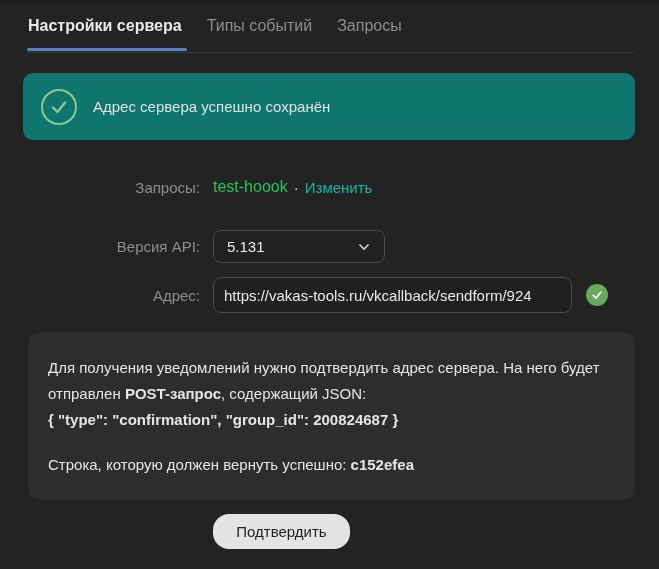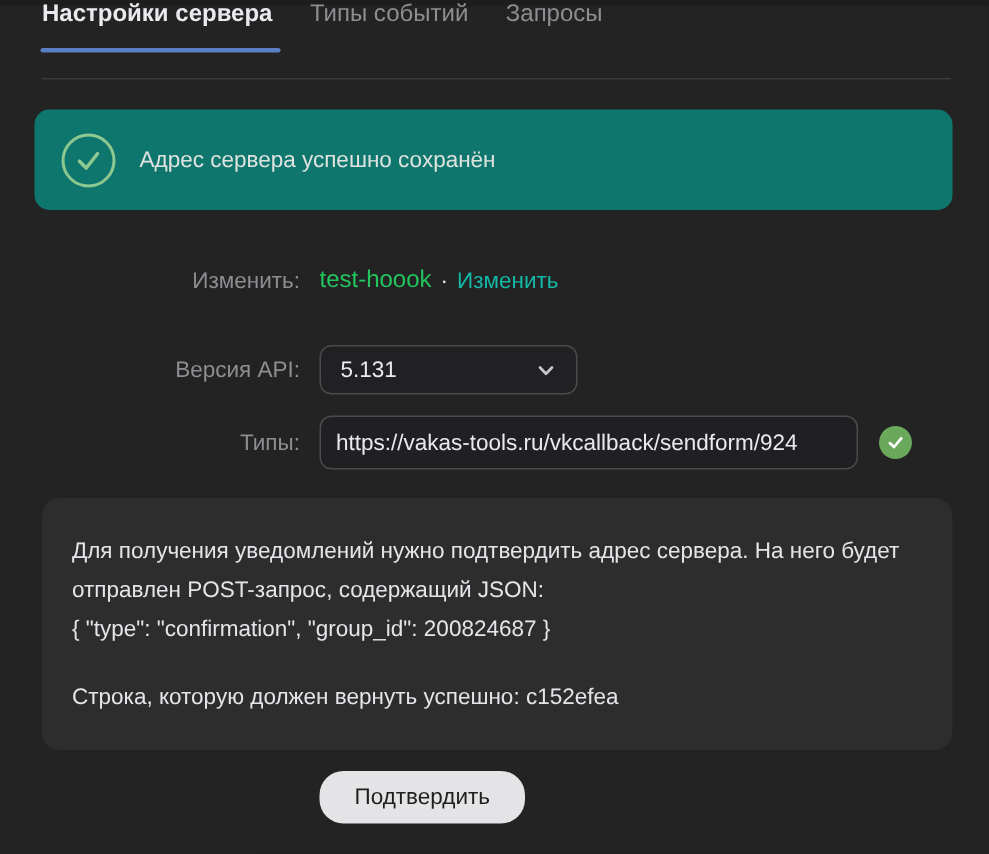"Настройки сервера" .tabs { top: 1px -> 17px }
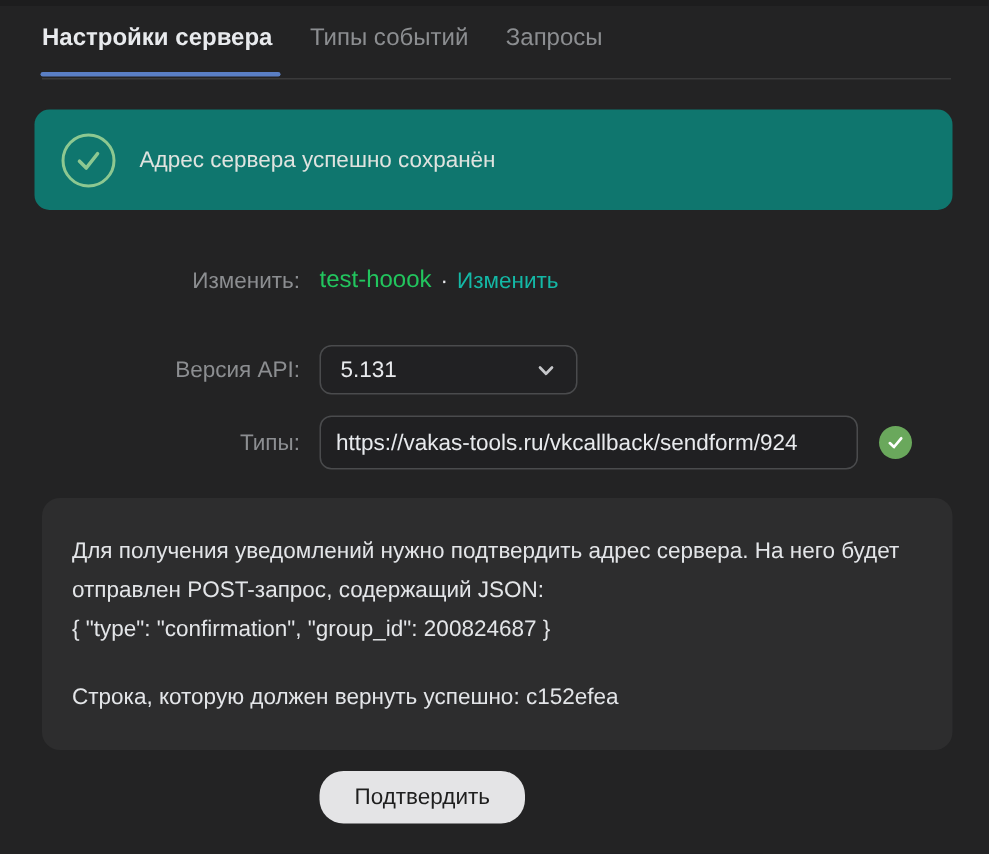"Изменить:" div.row-label { text: Изменить -> Запросы }
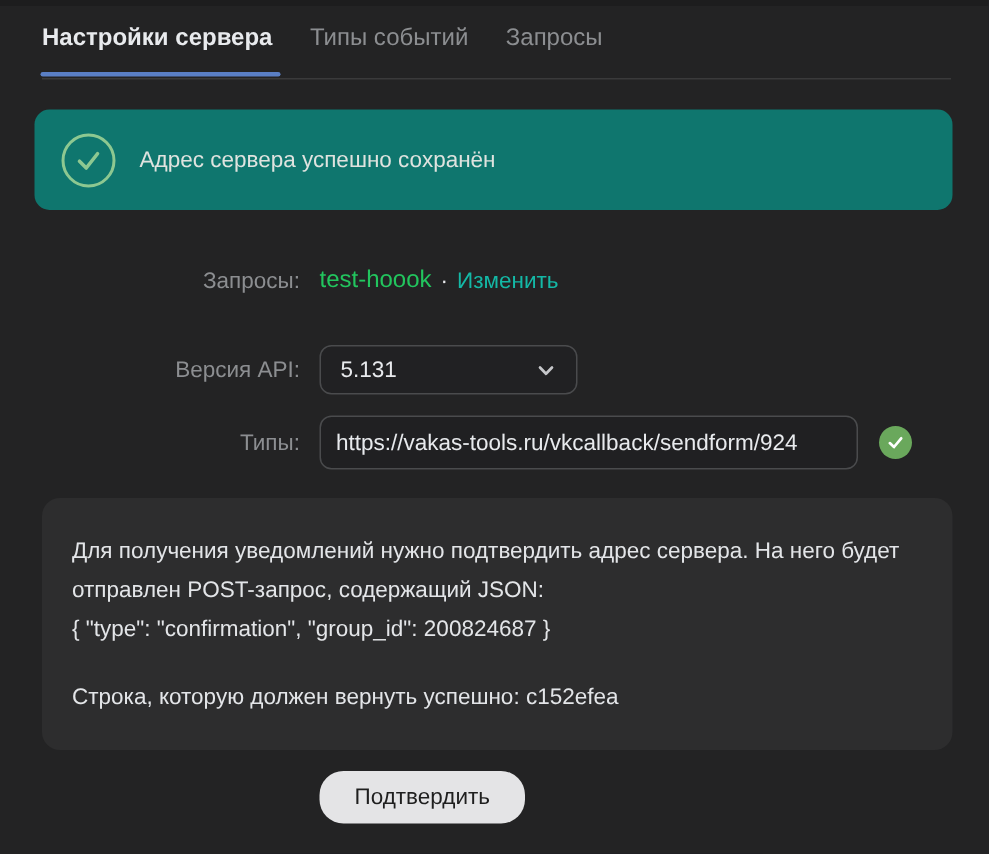"Типы:" div.row-label { text: Типы -> Адрес }
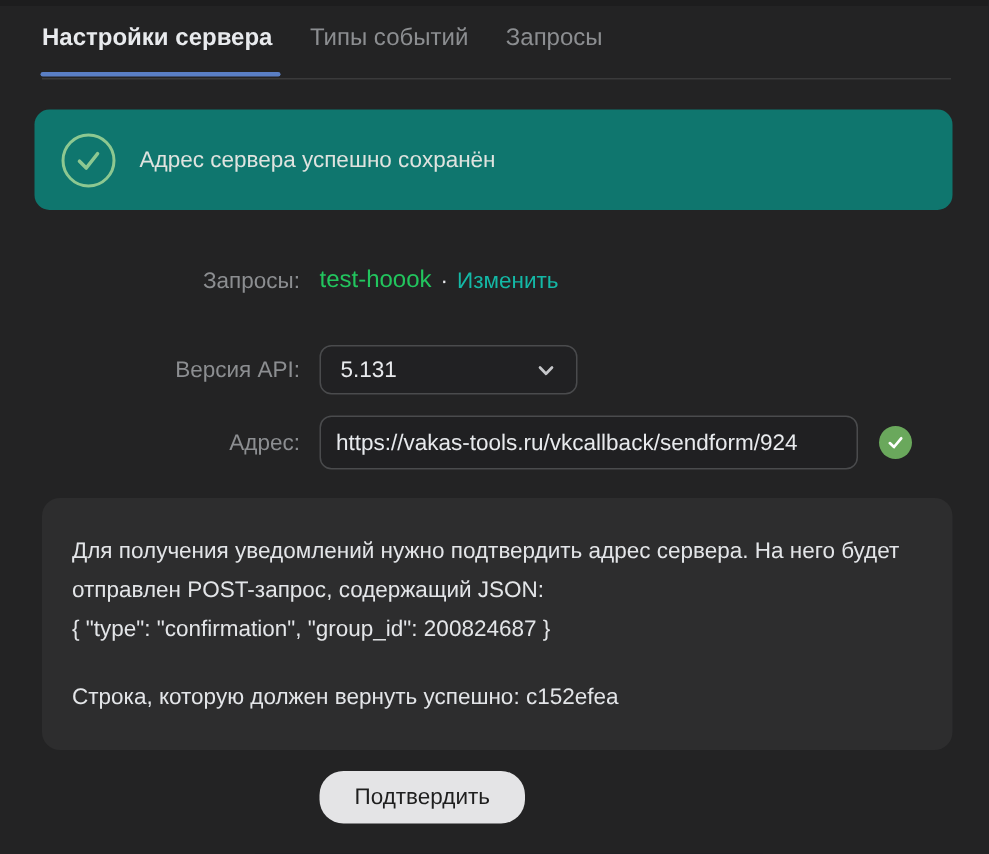"POST-запрос" .info-box b { font-weight: 400 -> 700 }
